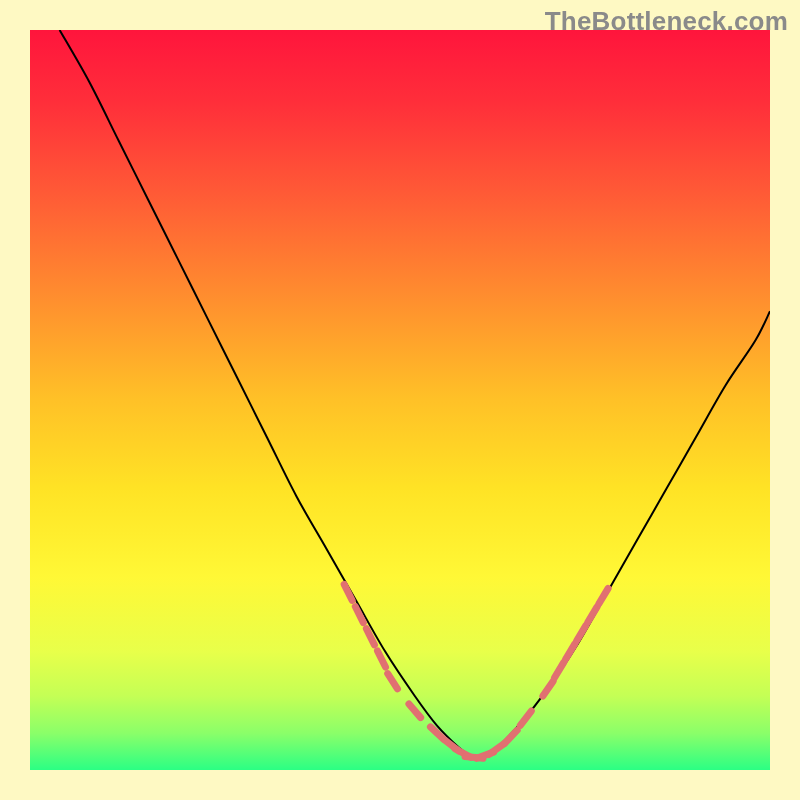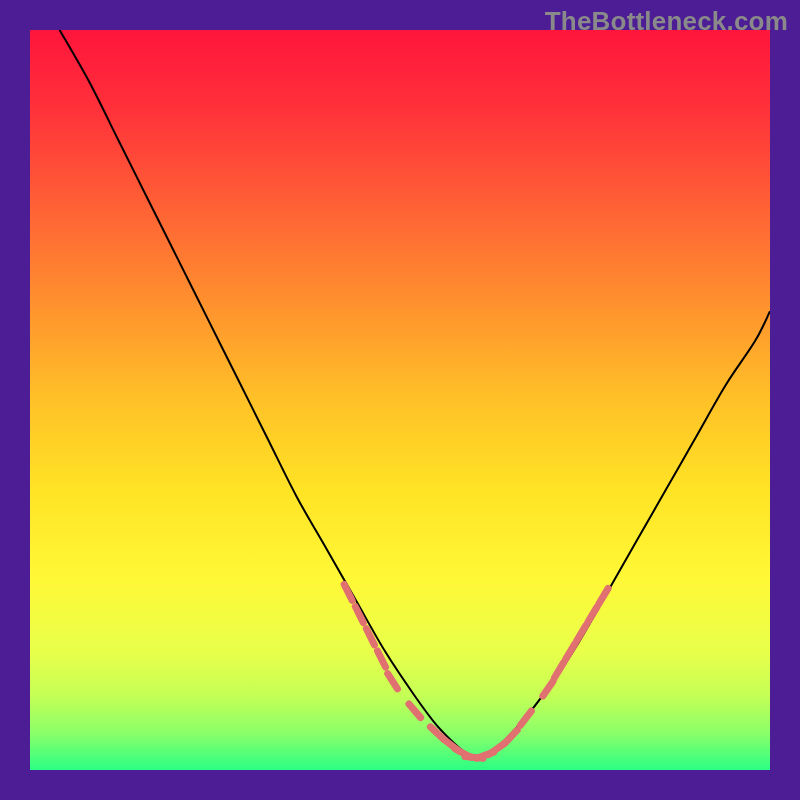"TheBottleneck.com" .frame { background: #4c1d95 -> #fef9c3 }
